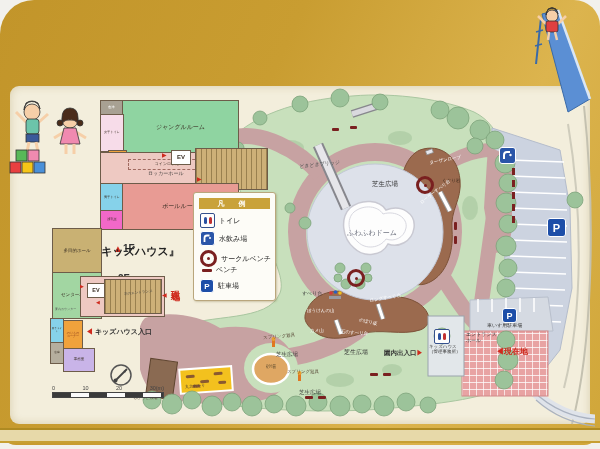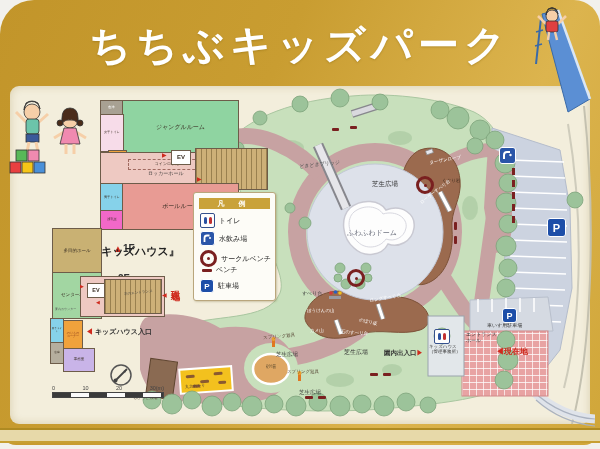"ちちぶキッズパーク" div { html: <div>ちちぶキッズパーク</div> -> none }
